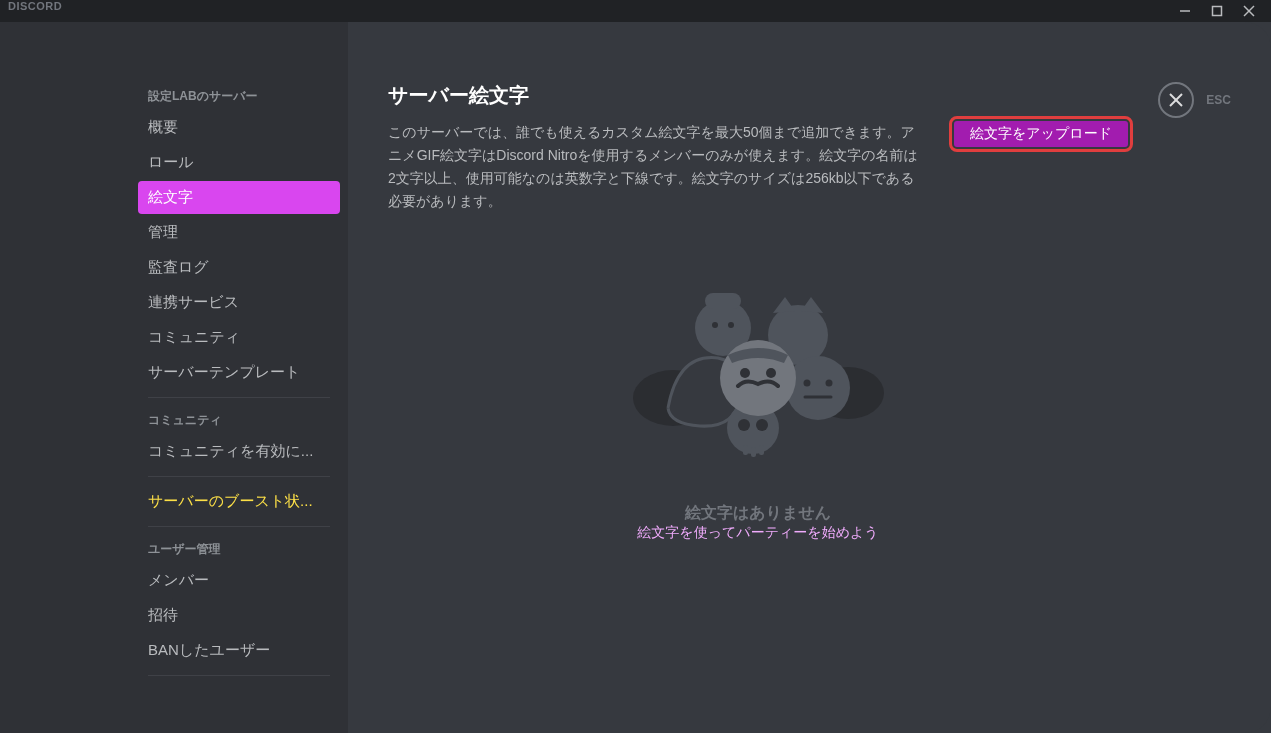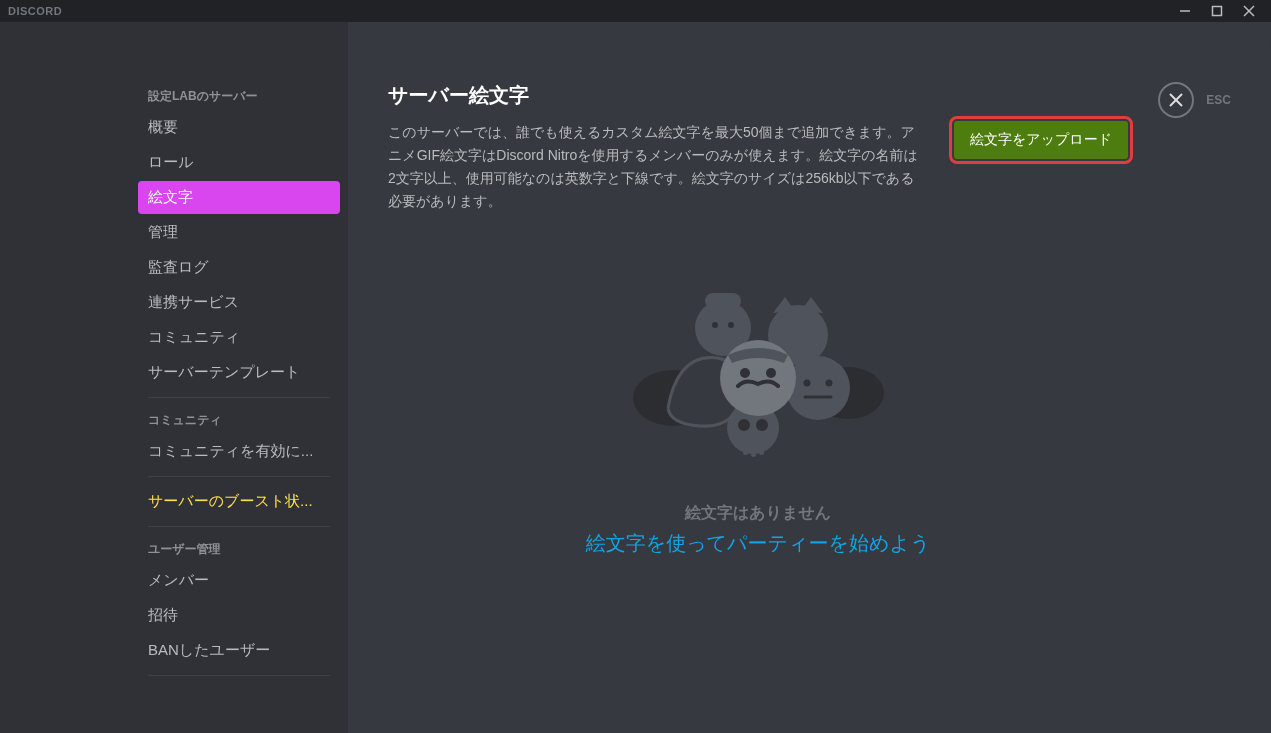"DISCORD" .titlebar { align-items: center -> flex-start }
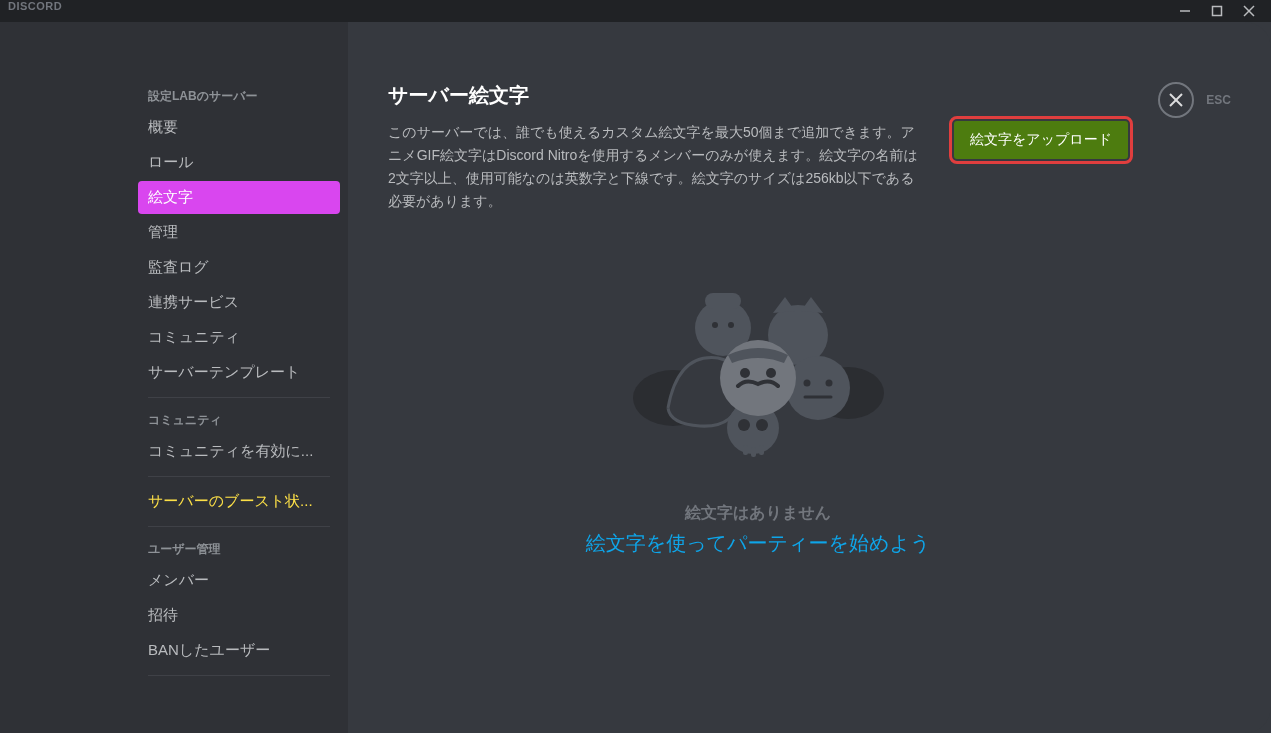"絵文字をアップロード" .upload-btn { background: #4d7c0f -> #a21caf; padding: 10px 16px -> 4px 16px }
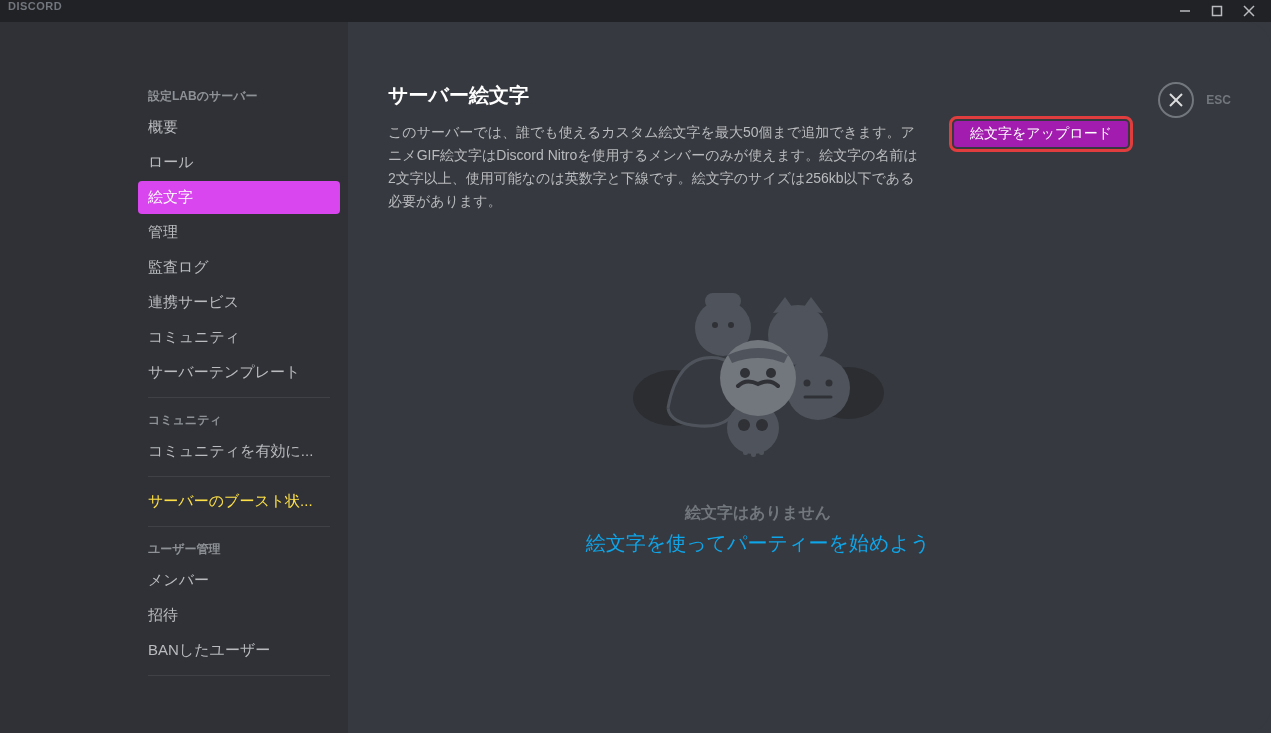"絵文字はありません" .empty-title { margin-bottom: 6px -> none }
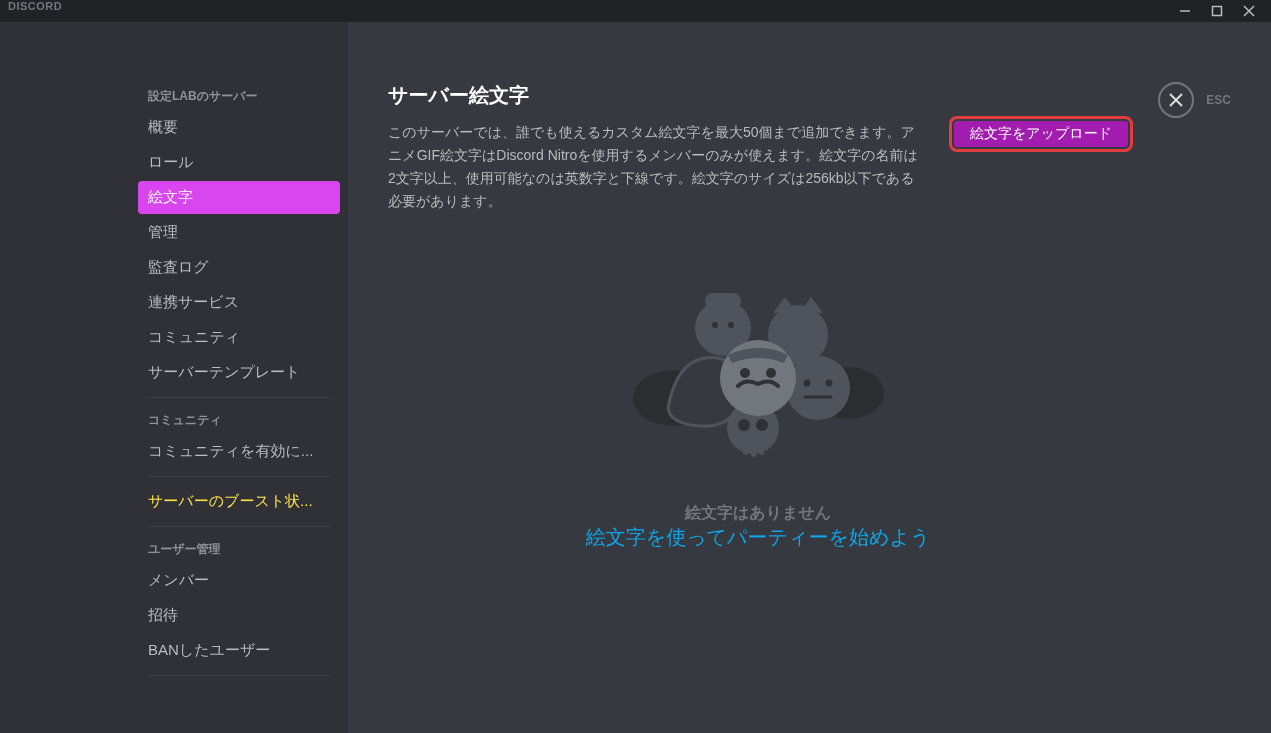"絵文字を使ってパーティーを始めよう" .empty-subtitle { color: #0ea5e9 -> #f0abfc; font-size: 20px -> 14px }
